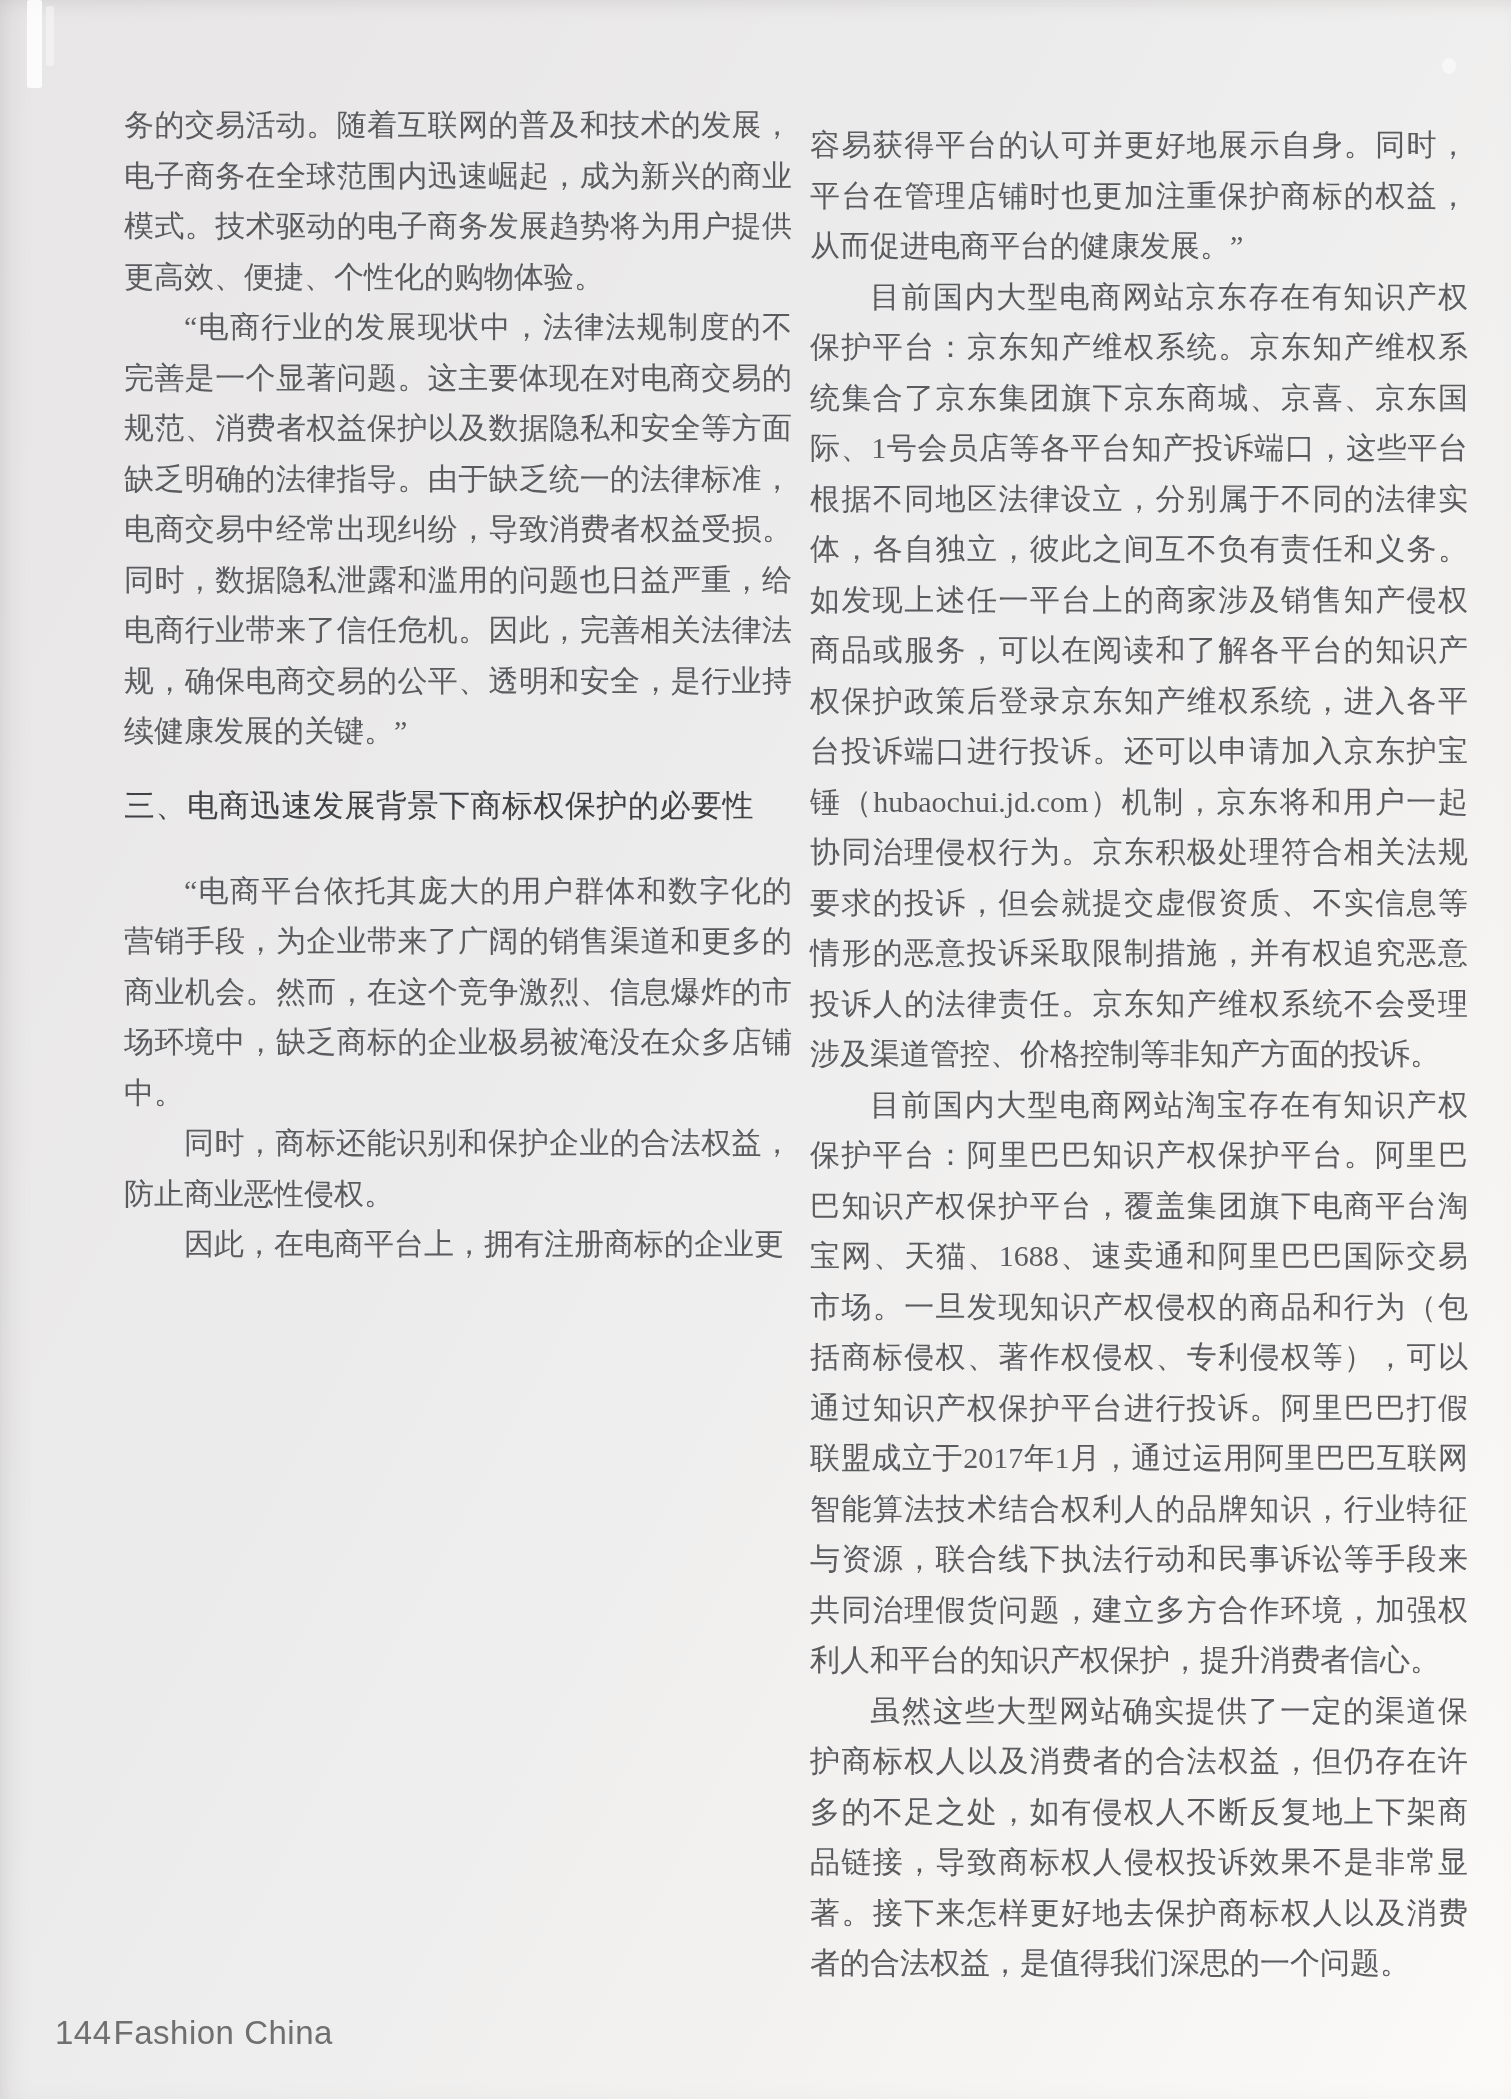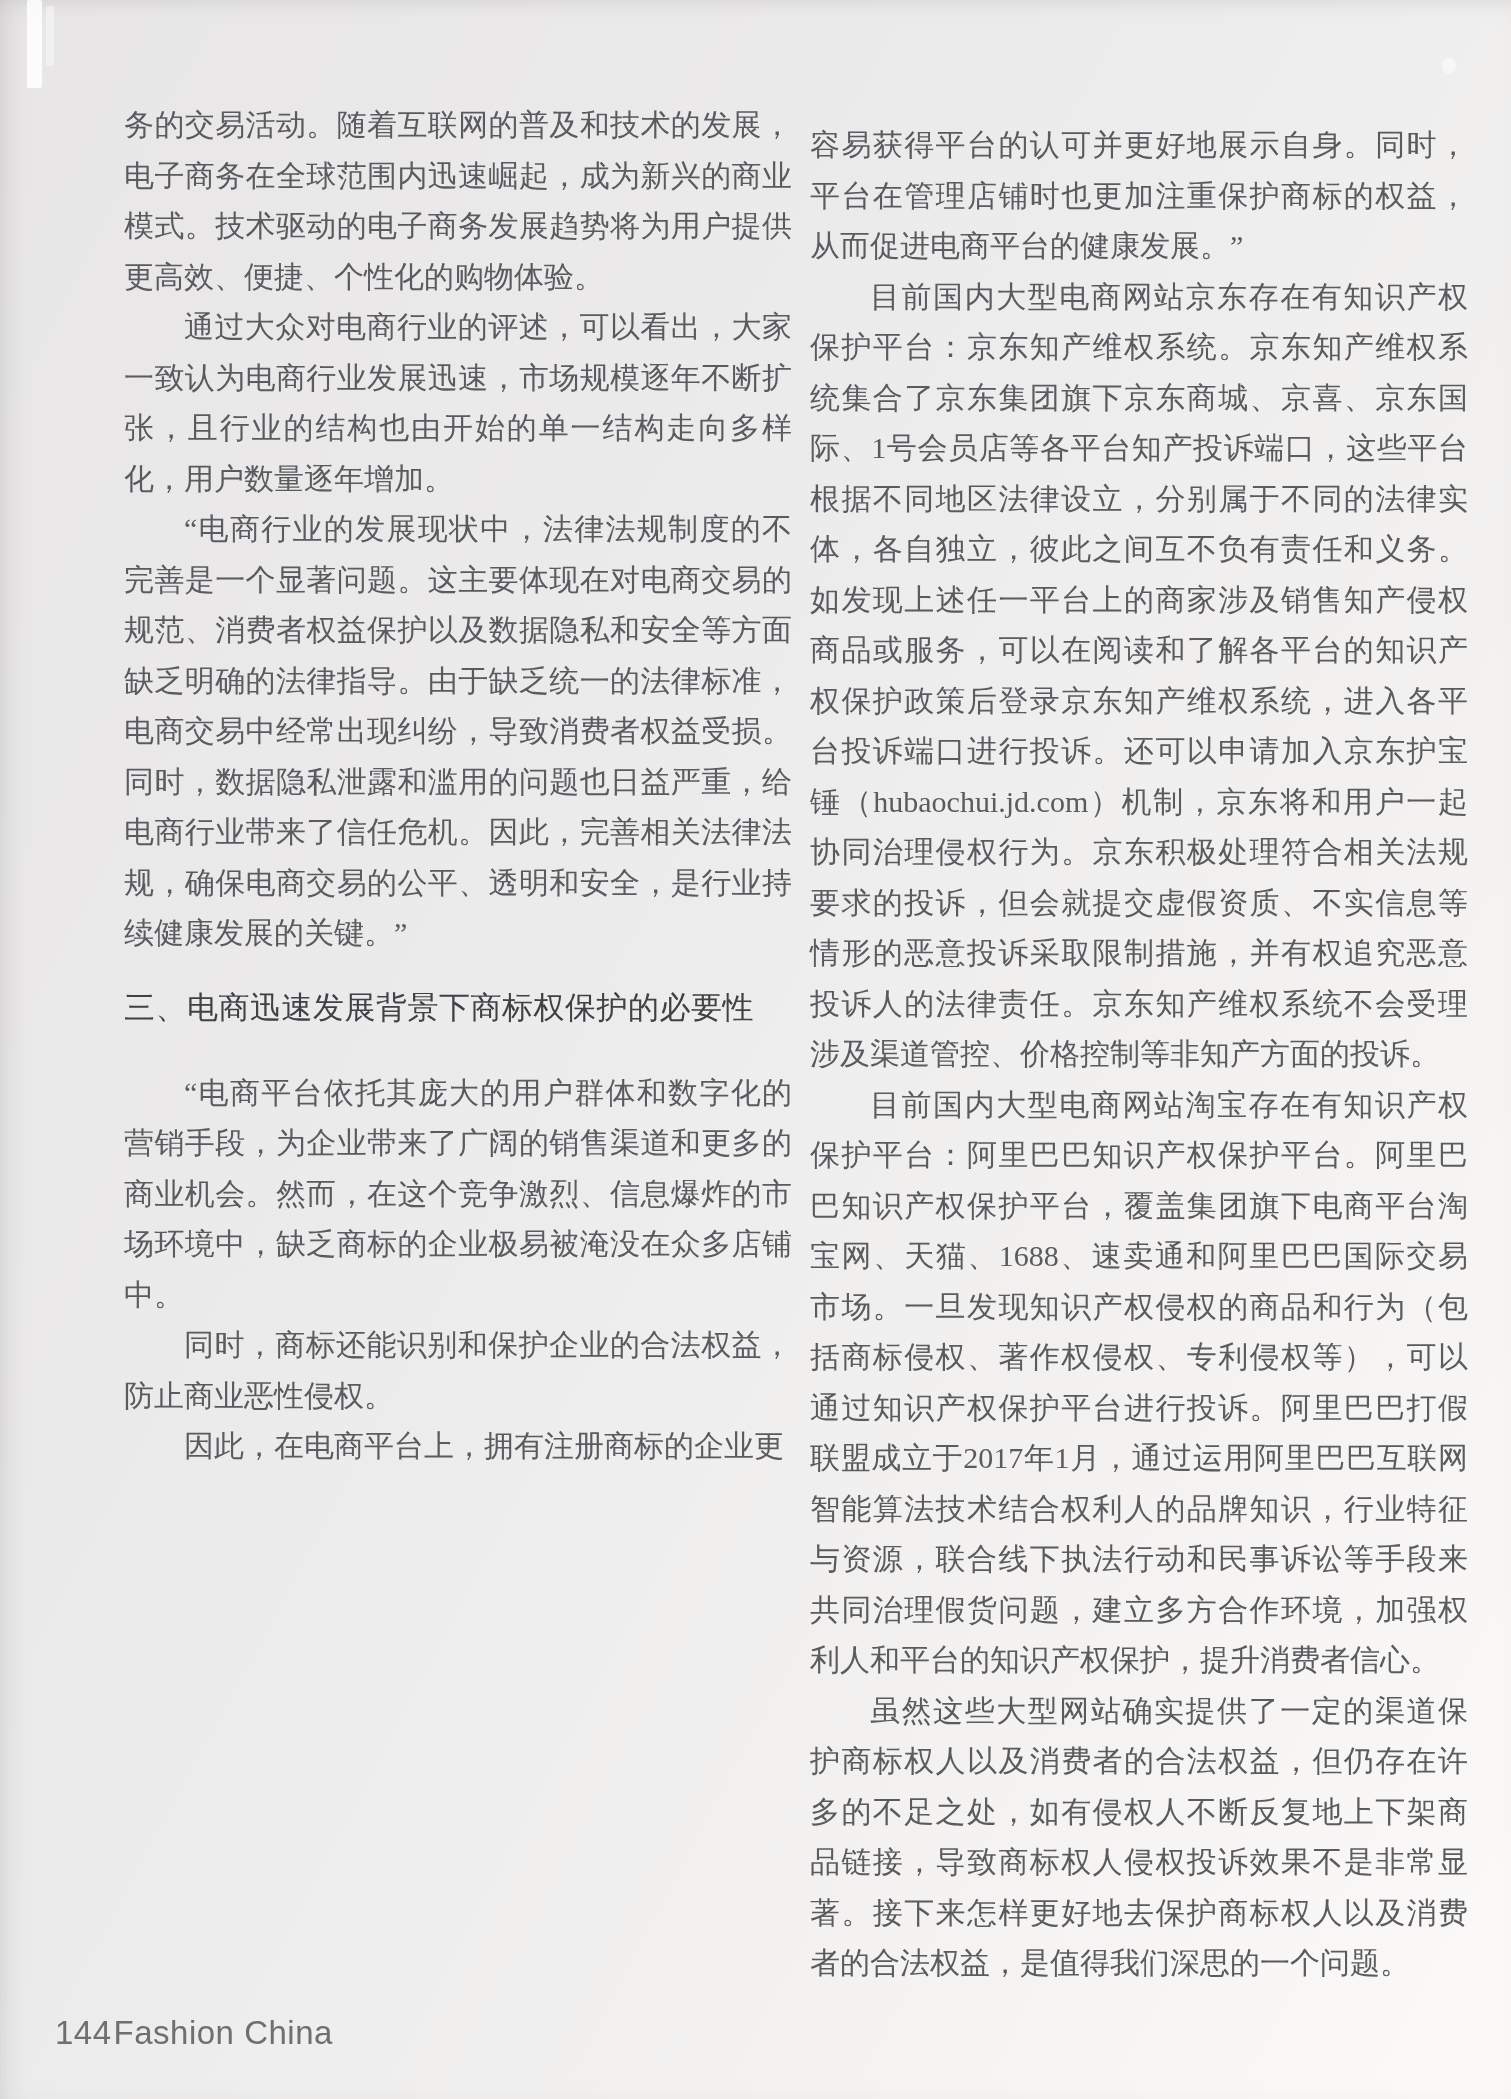"通过大众对电商行业的评述，可以看出，大家一致认为电商行业发展迅速，市场规模逐年不" p { html: <p>通过大众对电商行业的评述，可以看出，大家一致认为电商行业发展迅速，市场规模逐年不断扩张，且行业的结构也由开始的单一结构走向多样化，用户数量逐年增加。</p> -> none }
